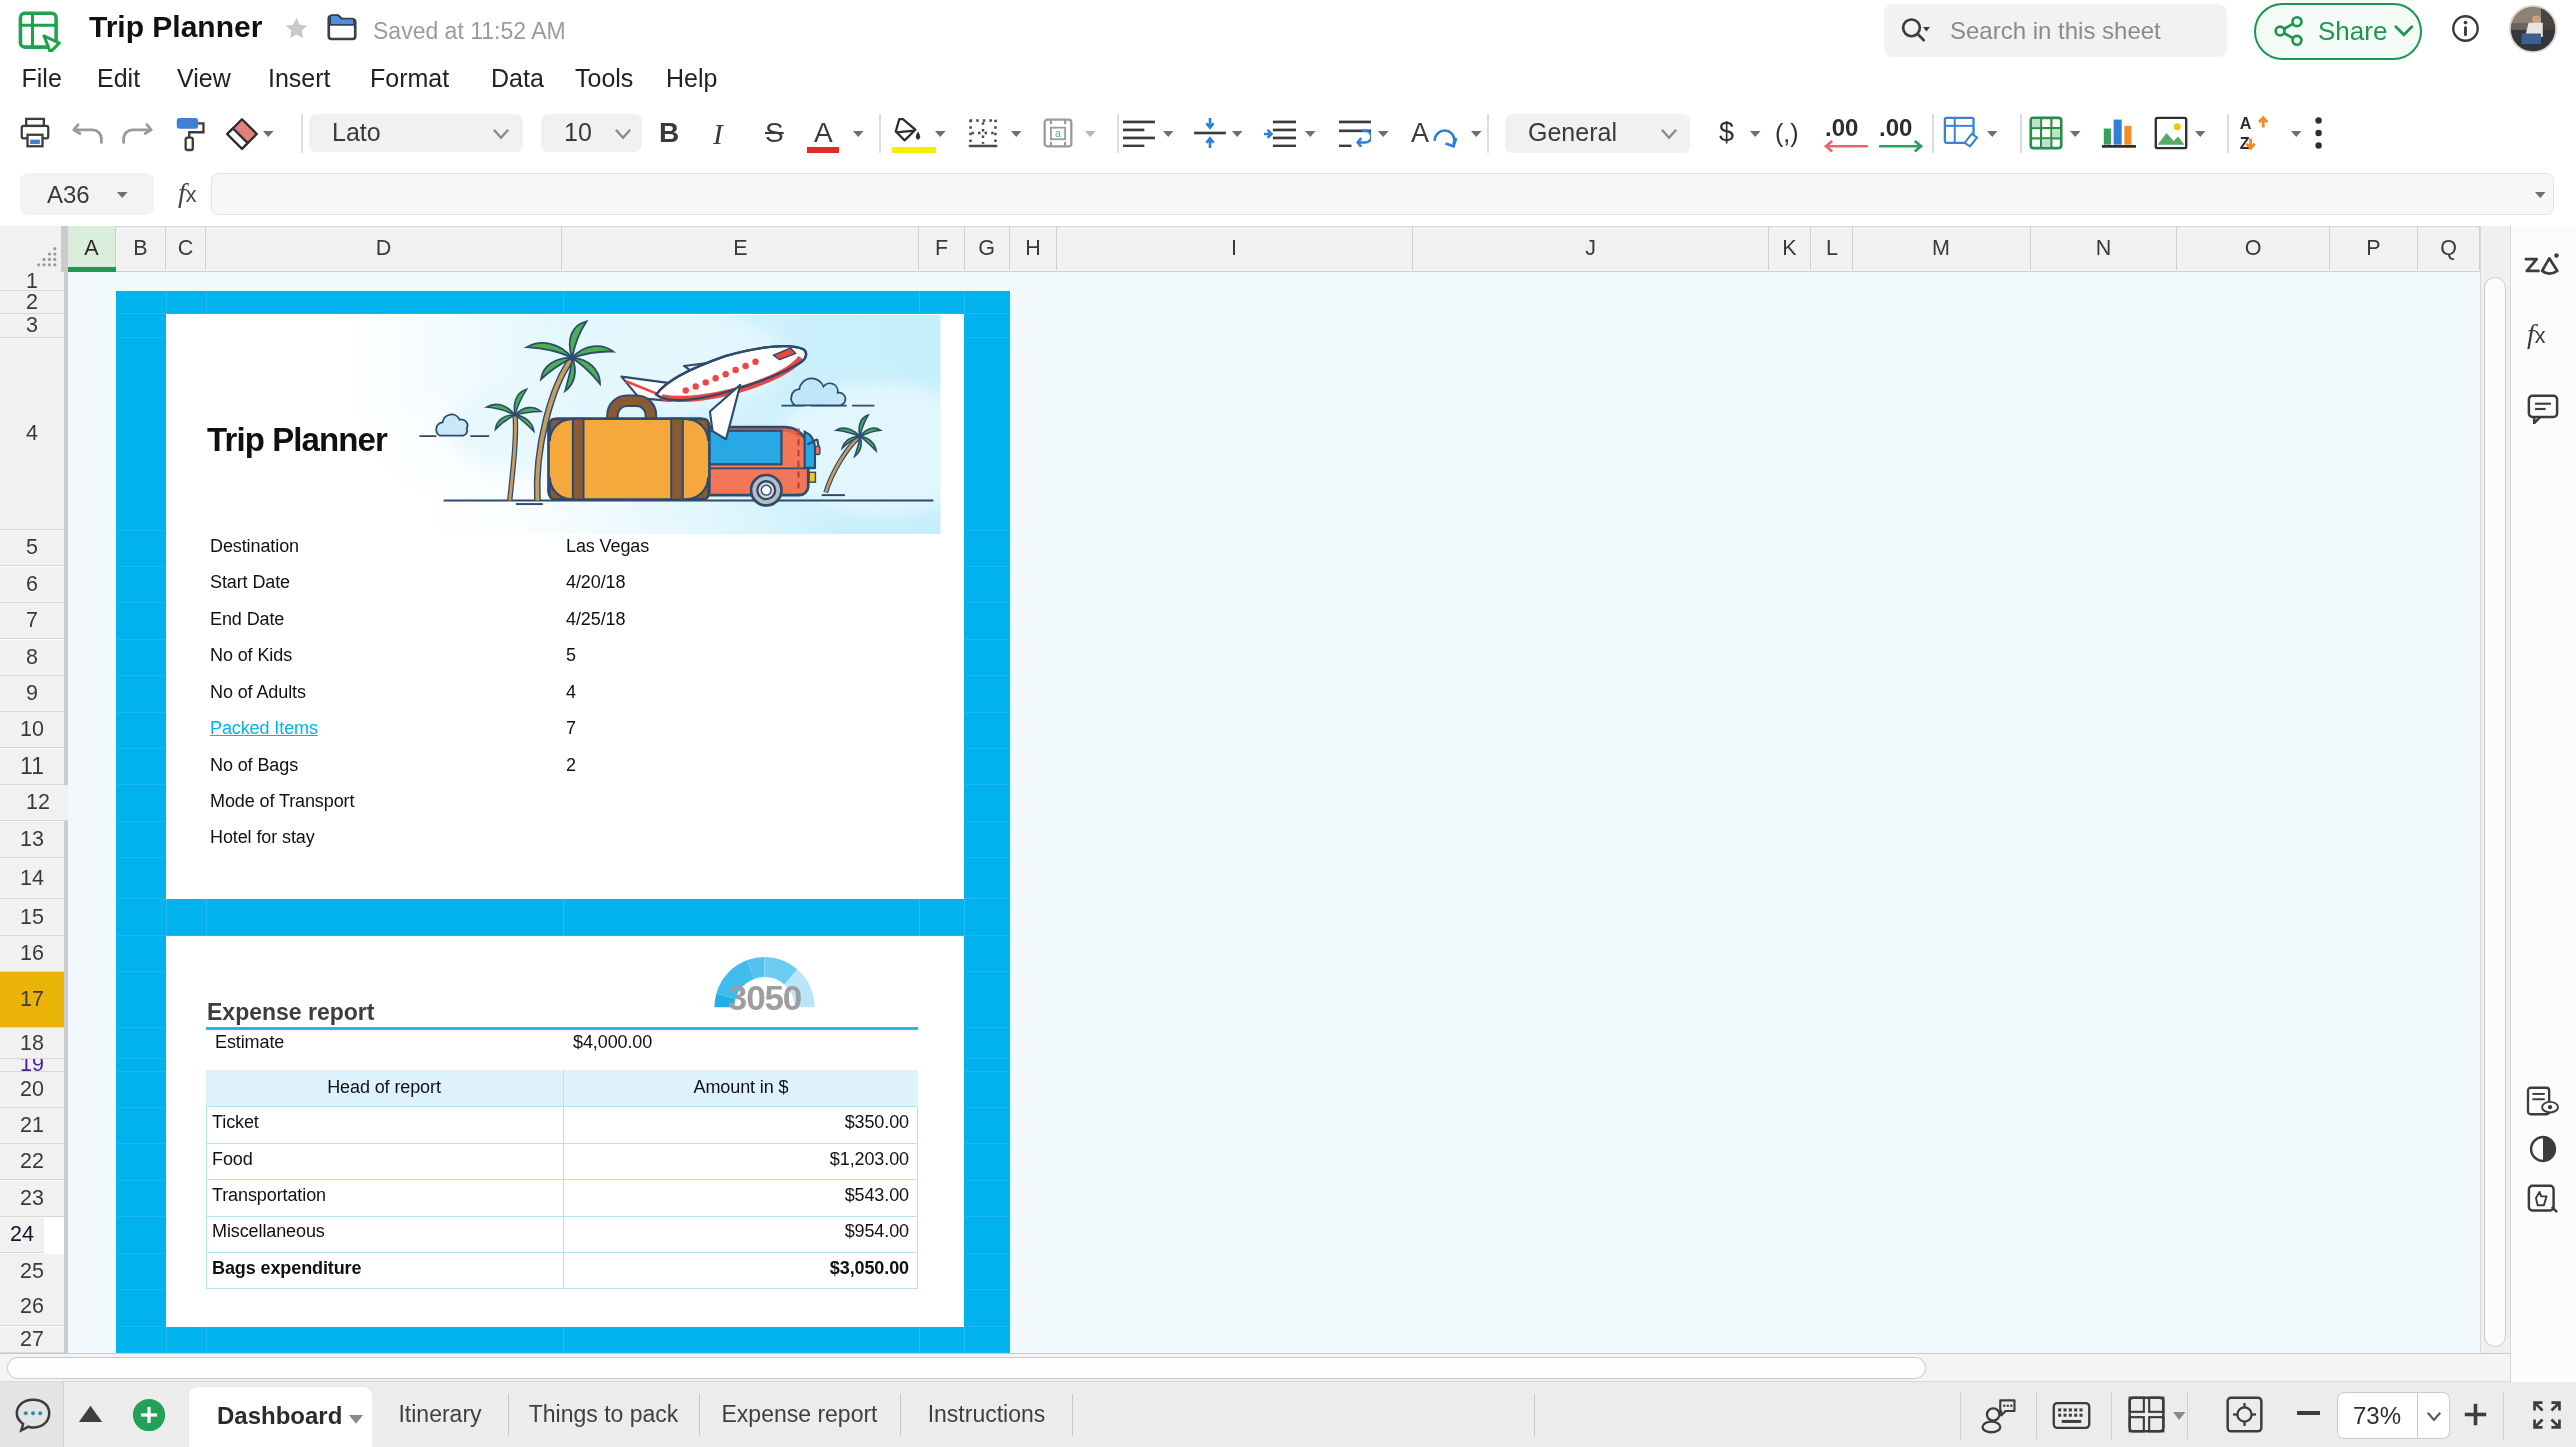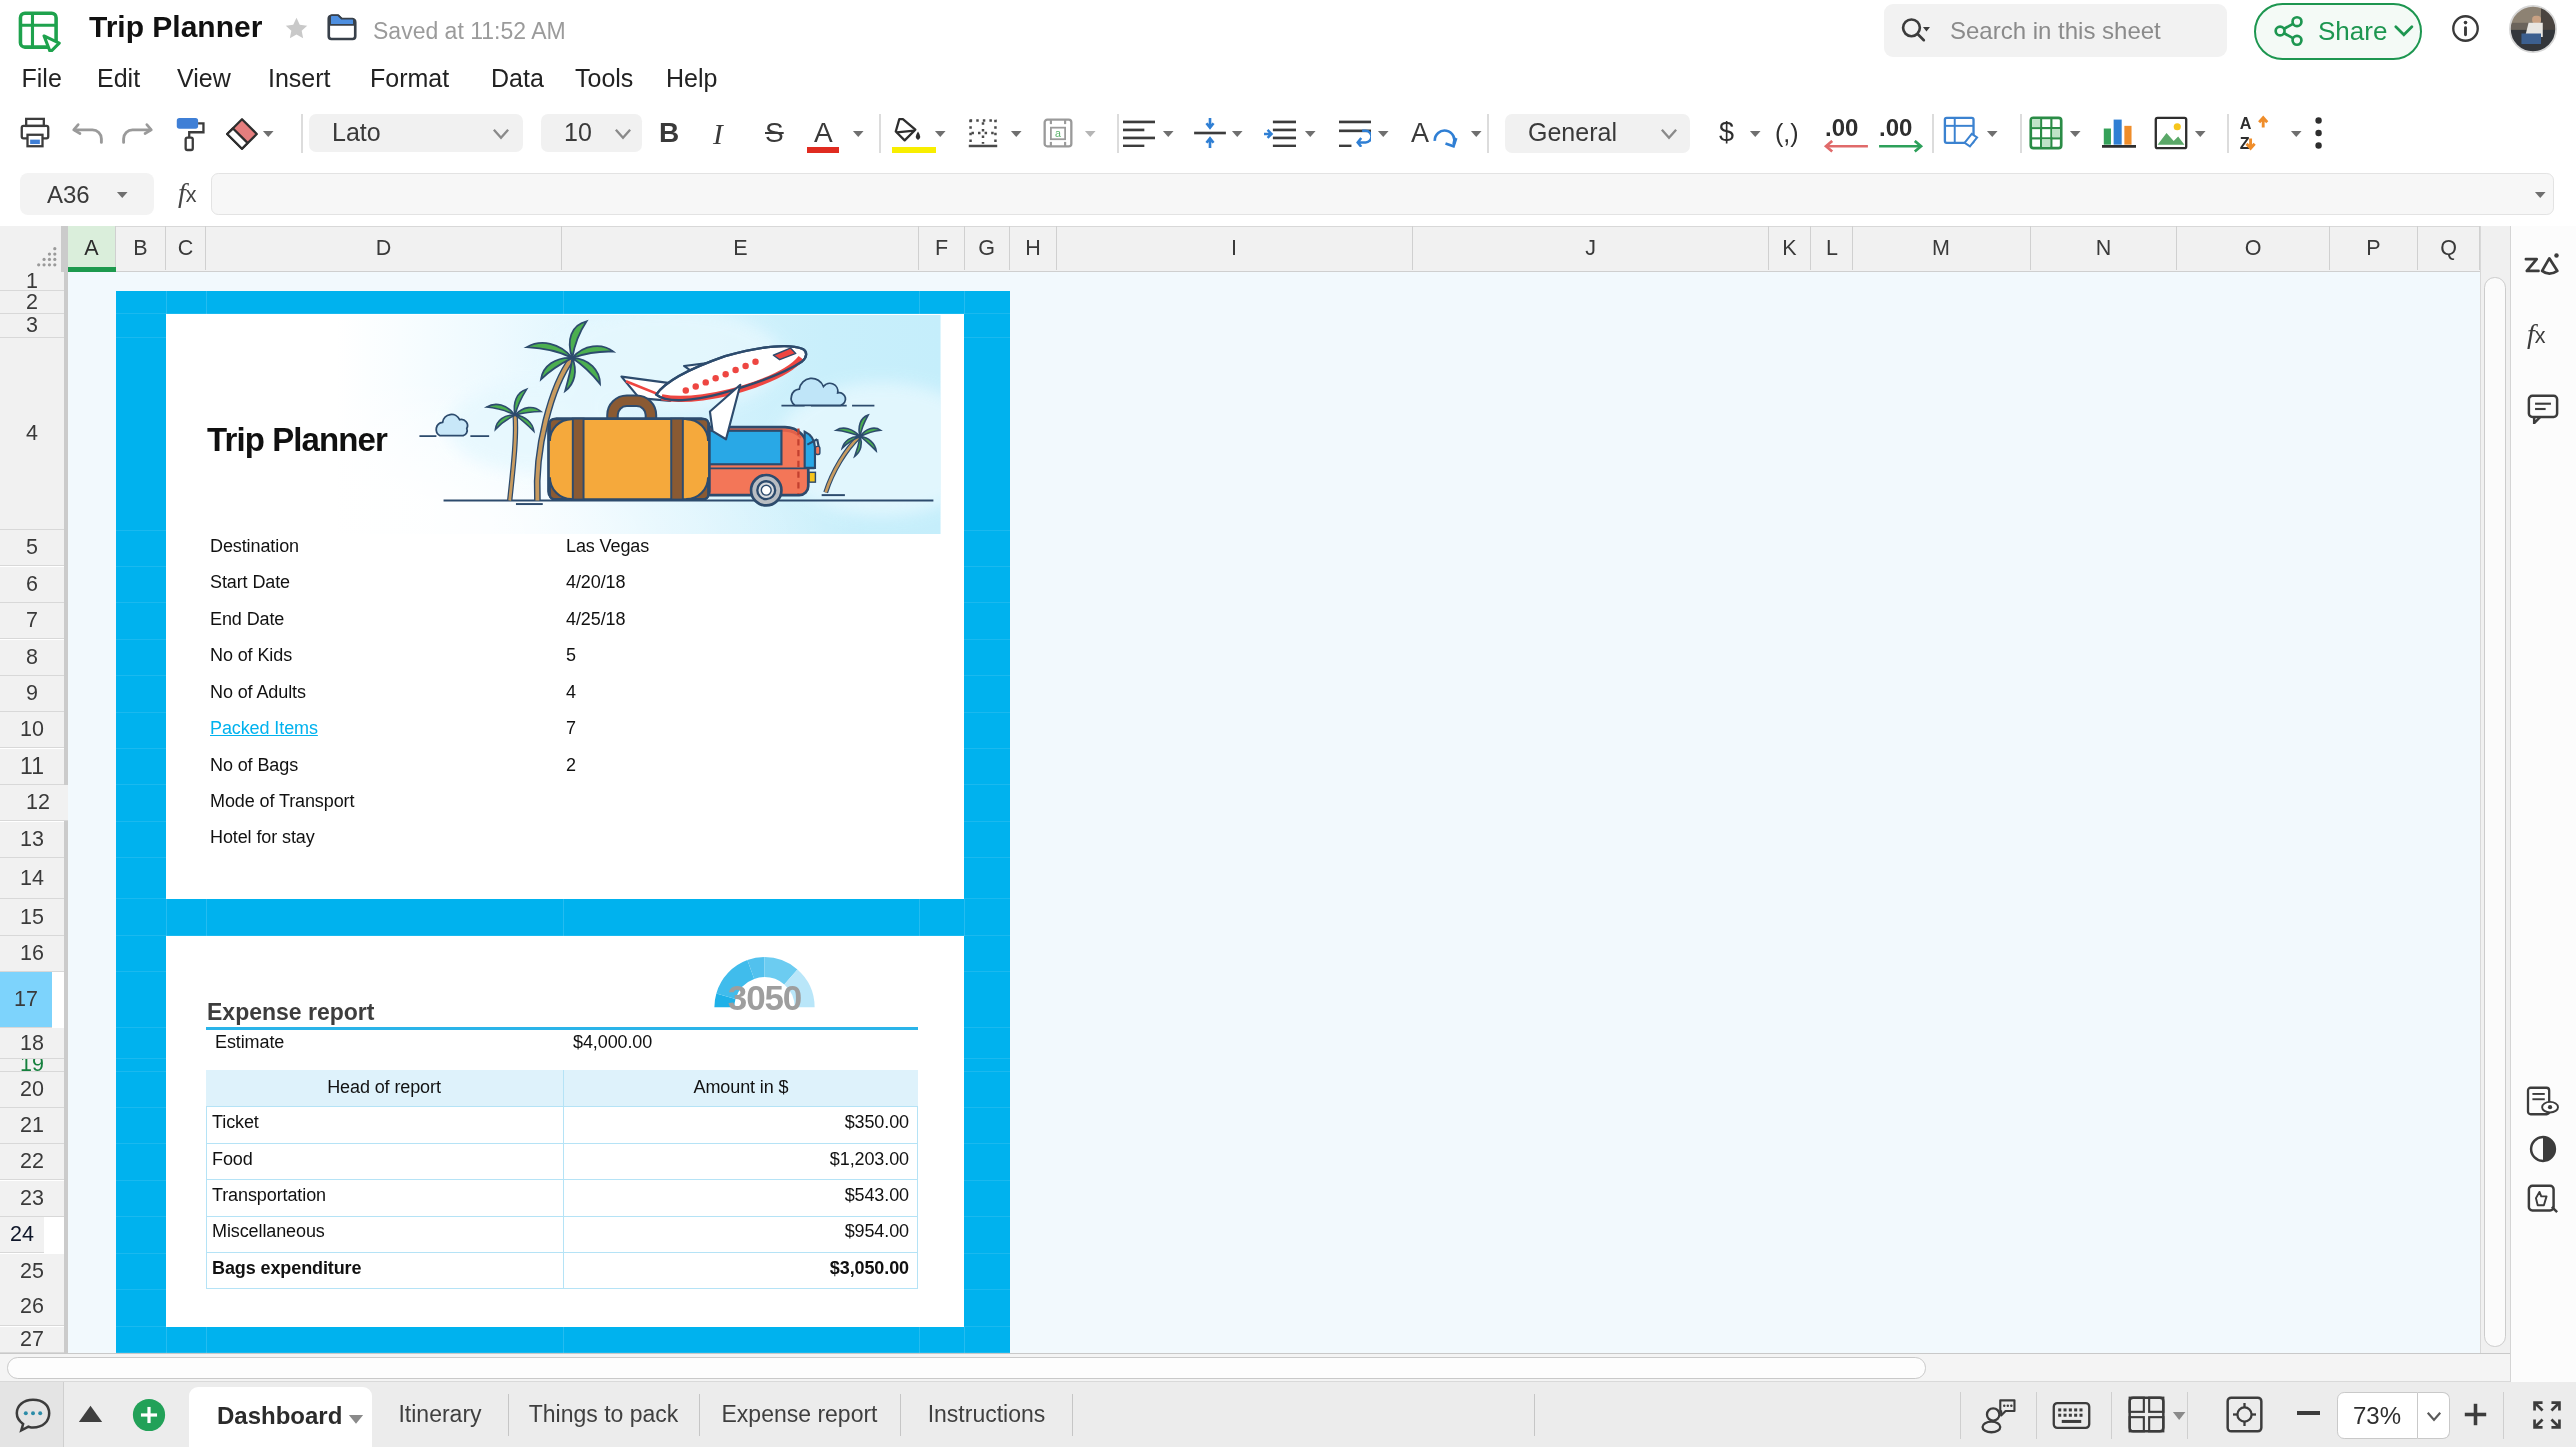"17" div.abs { background: #7dd3fc -> #eab308; width: 52px -> 64px }
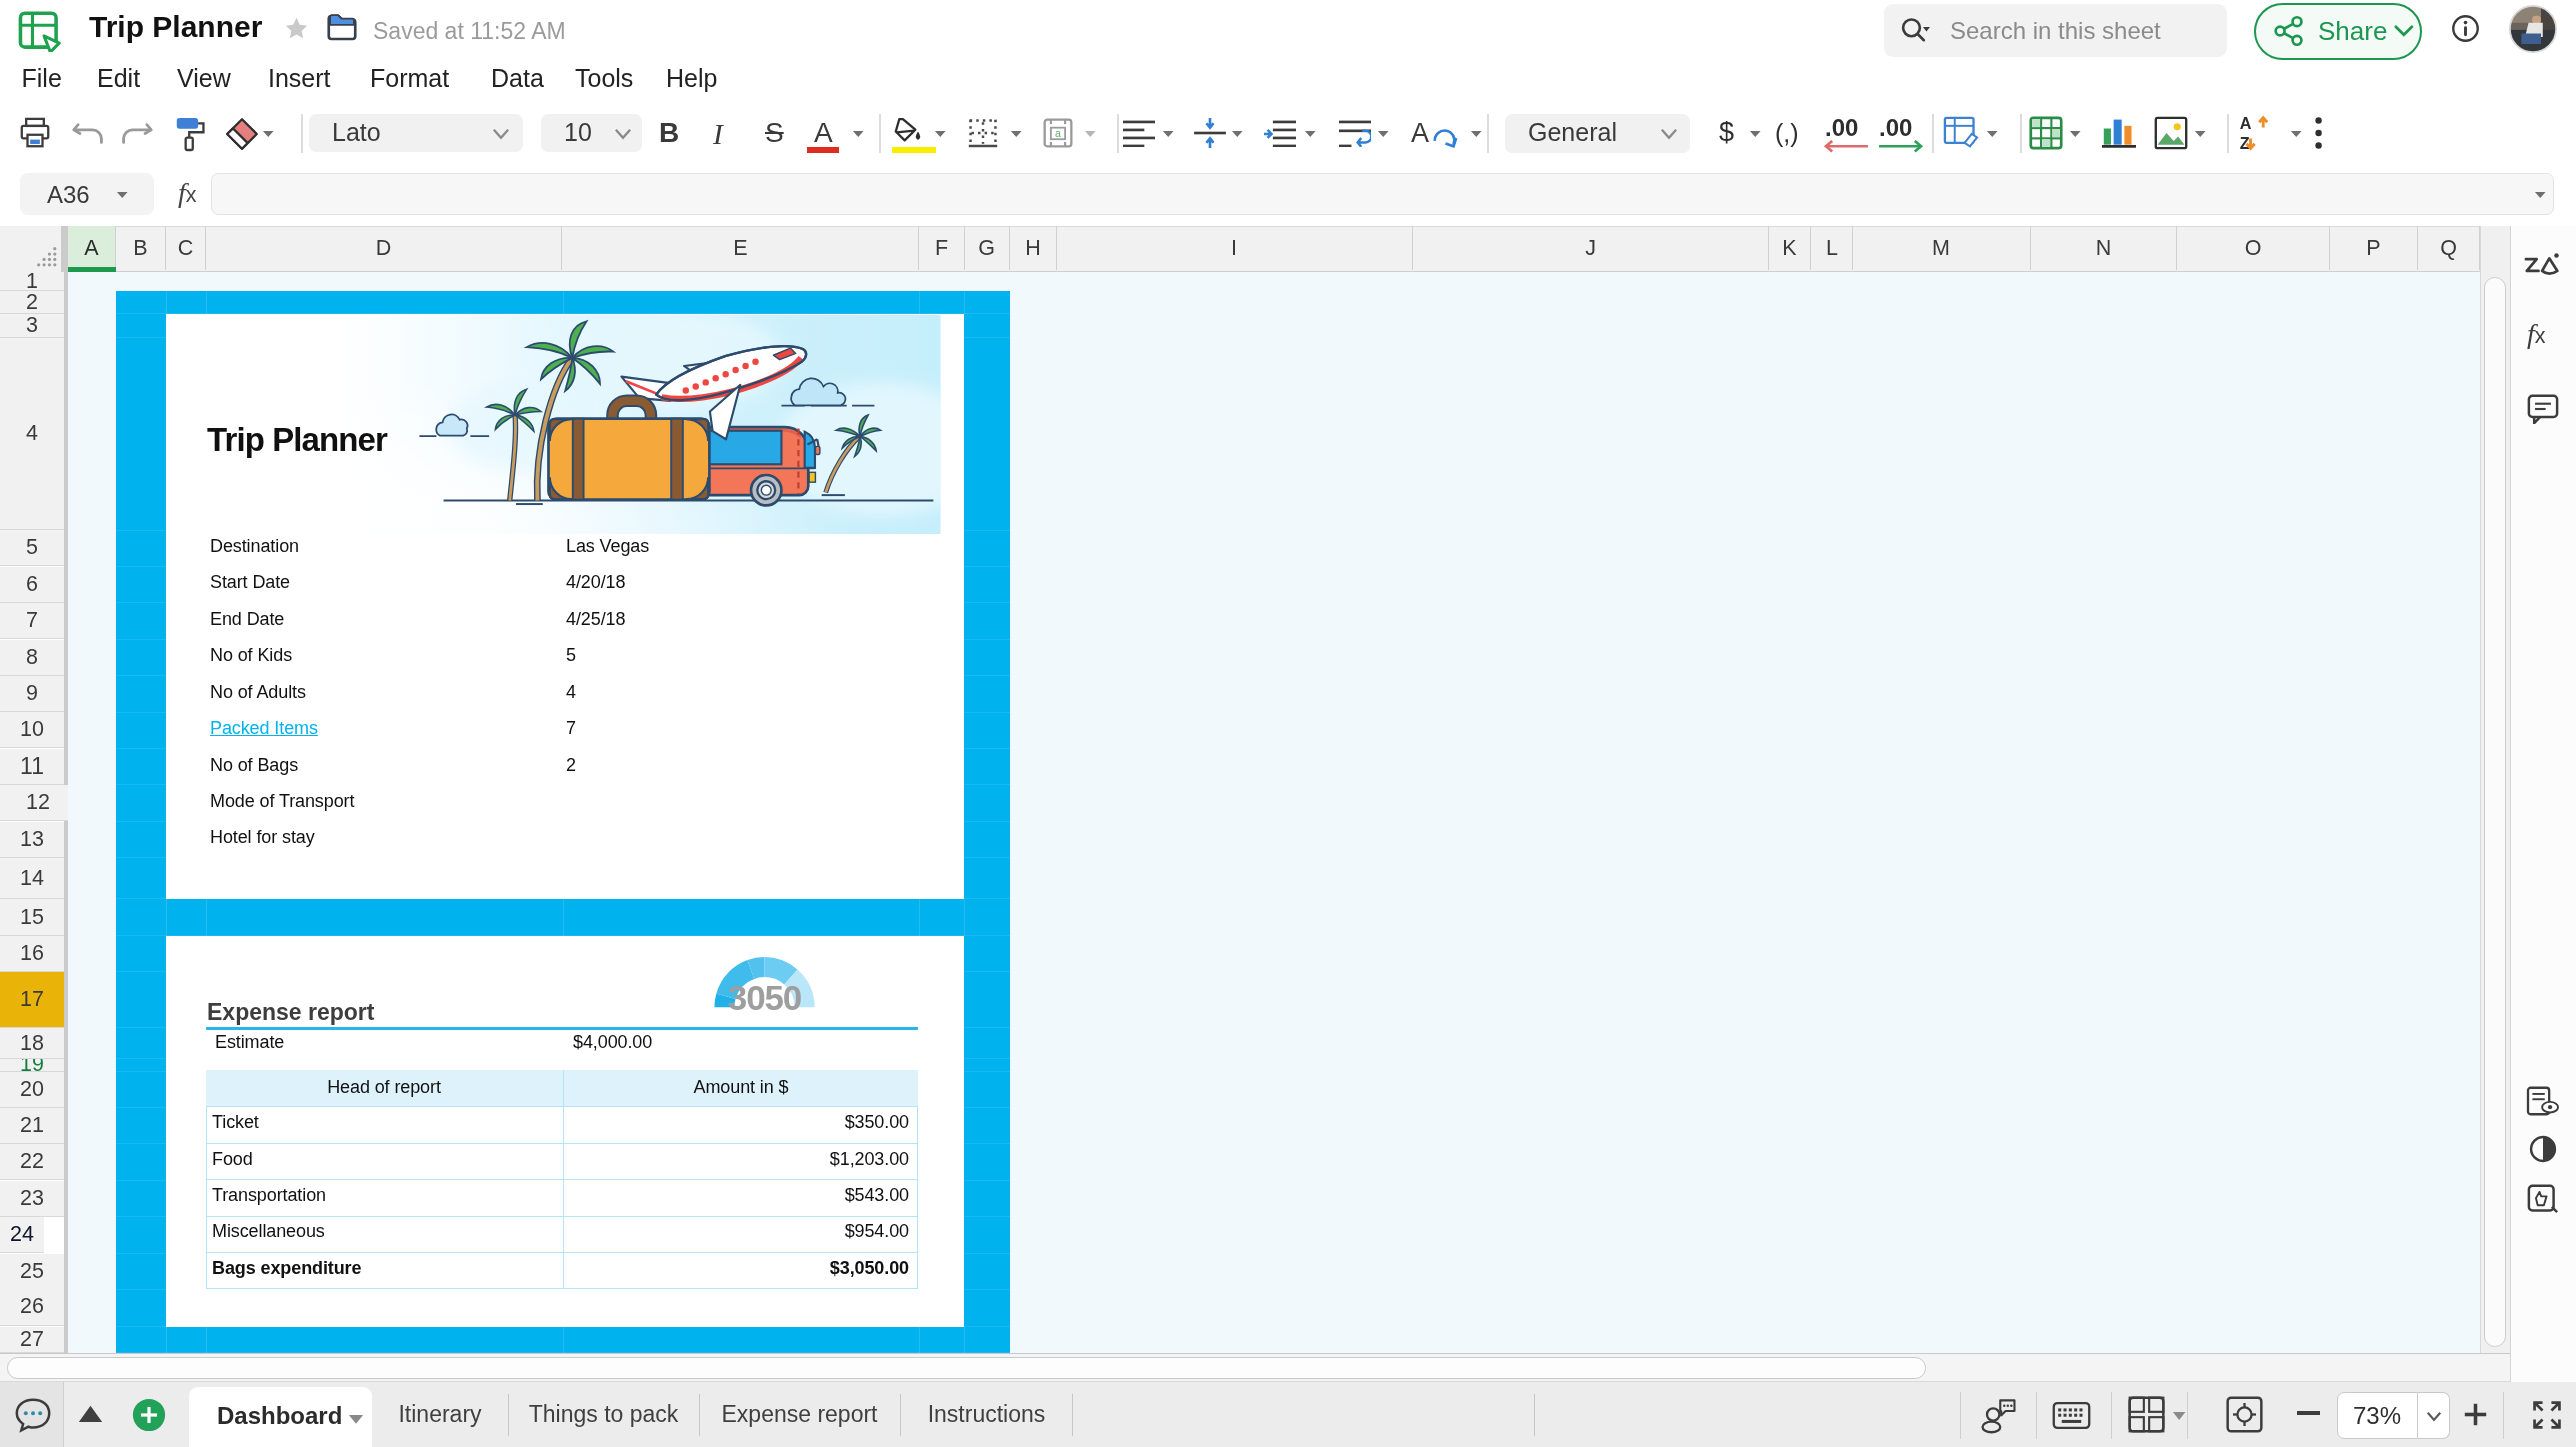"19" div.abs { color: #15803d -> #4c1d95 }
